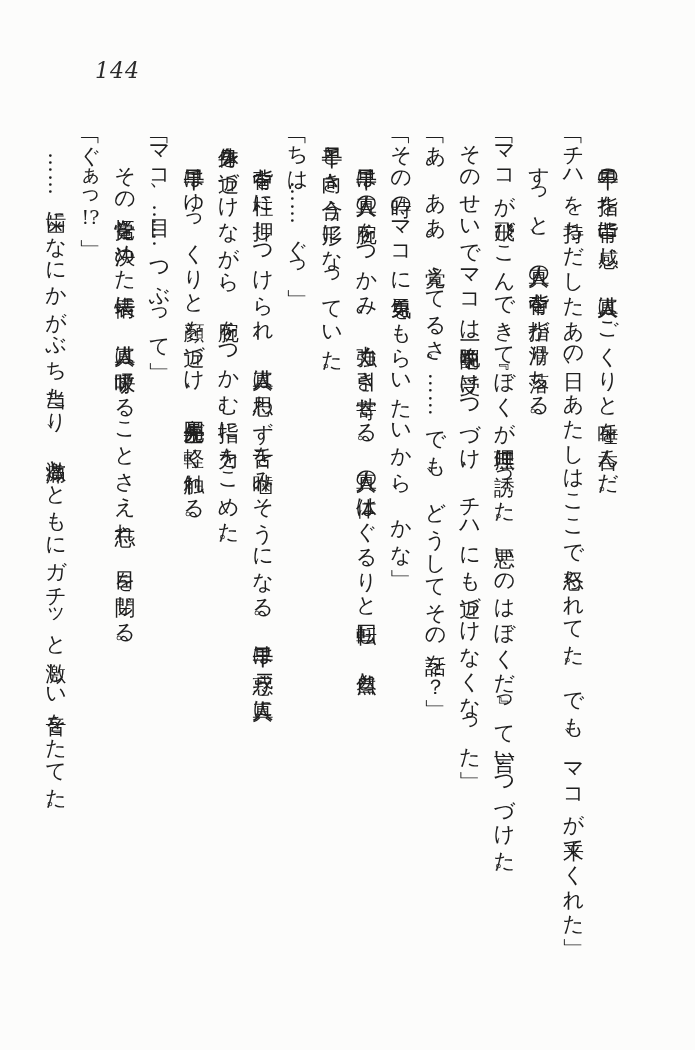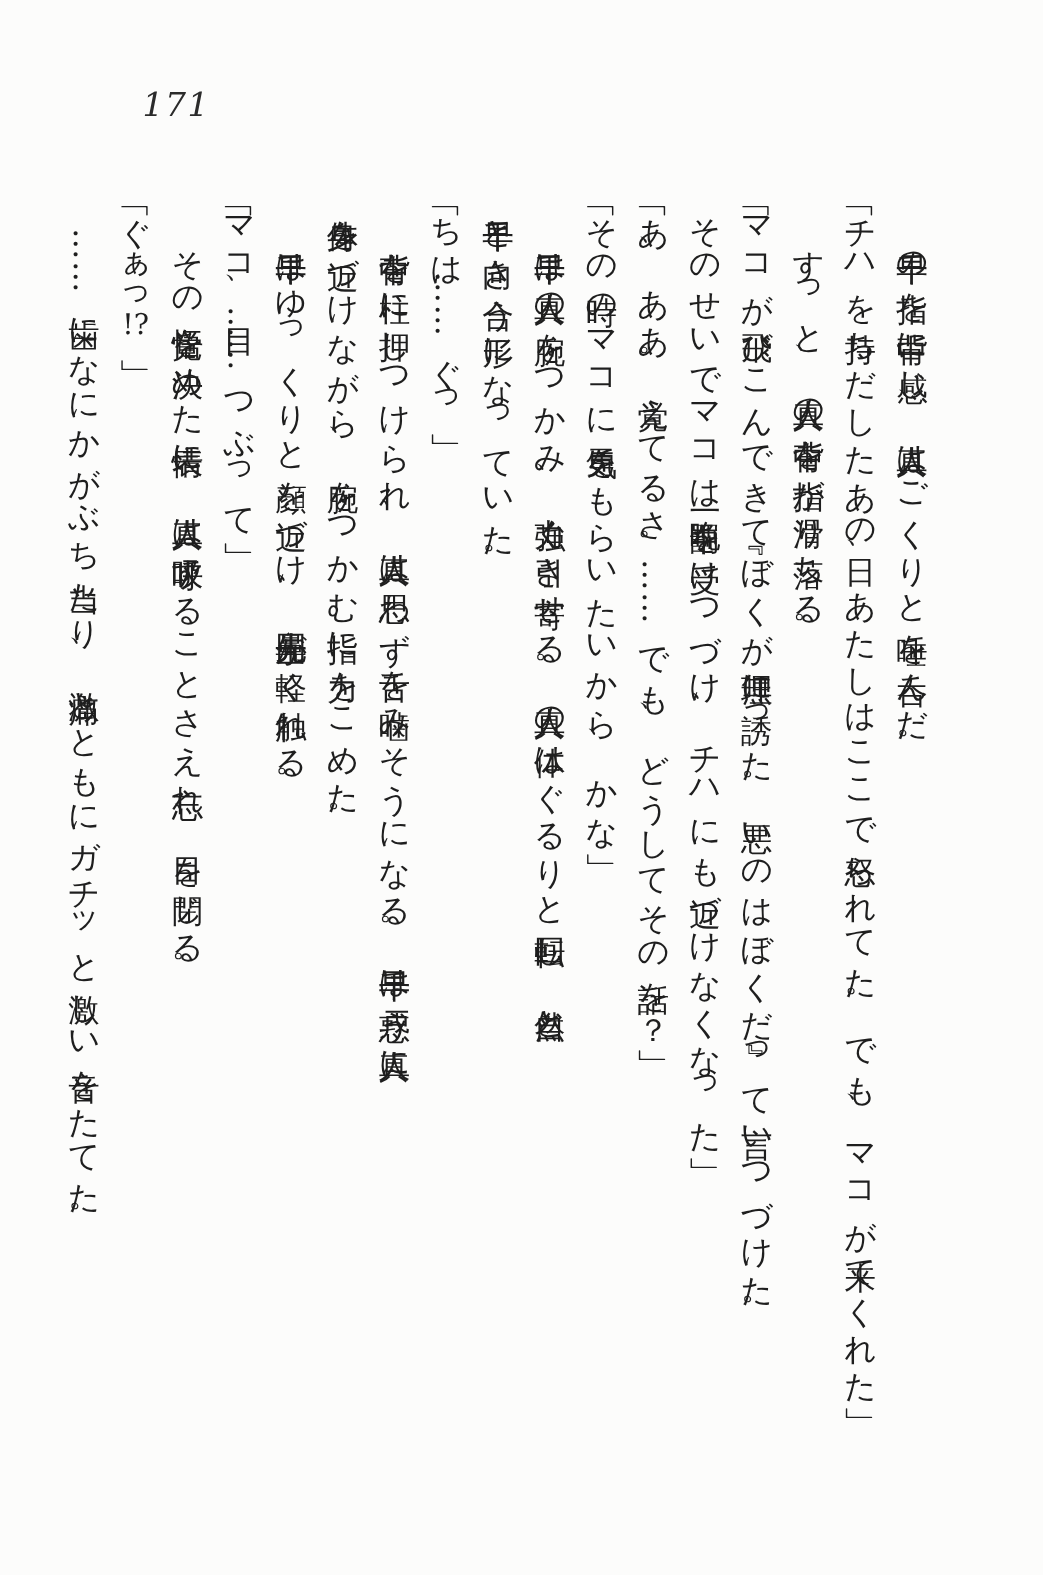"171" div.page-number { text: 171 -> 144 }
